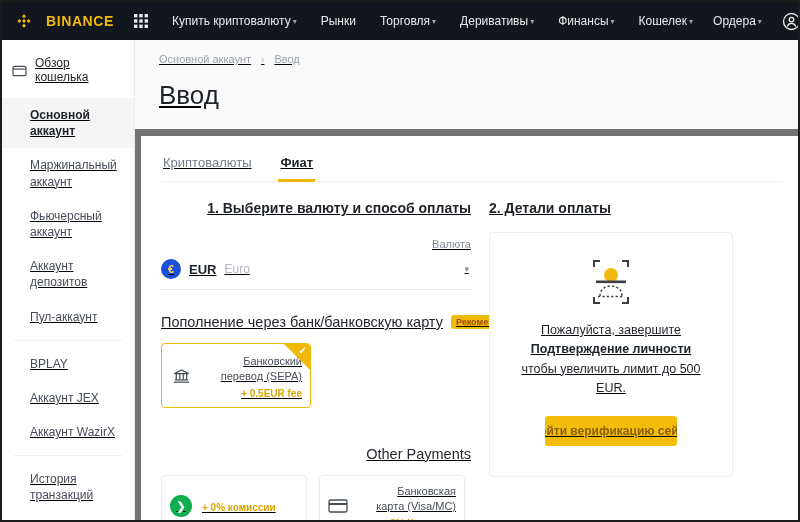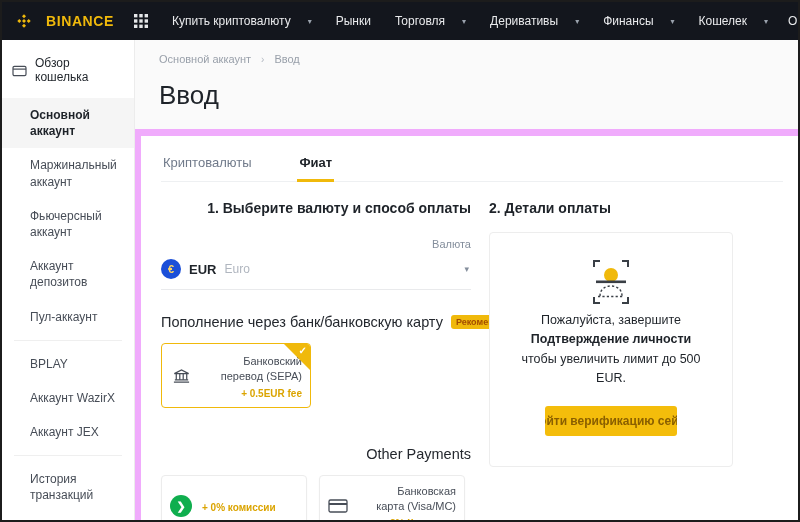"Купить криптовалюту" .nav-item { gap: 17px -> 2px }
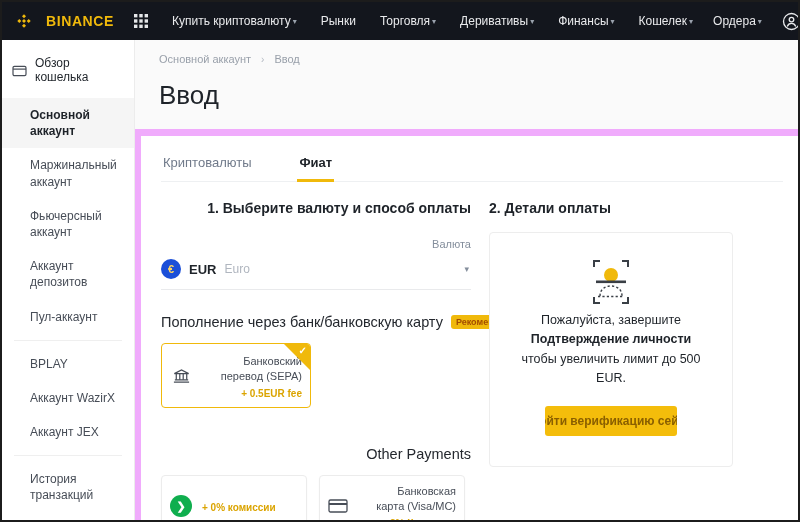"Обзор кошелька" .app-body { background: #f0abfc -> #737373; text-decoration: none -> underline }
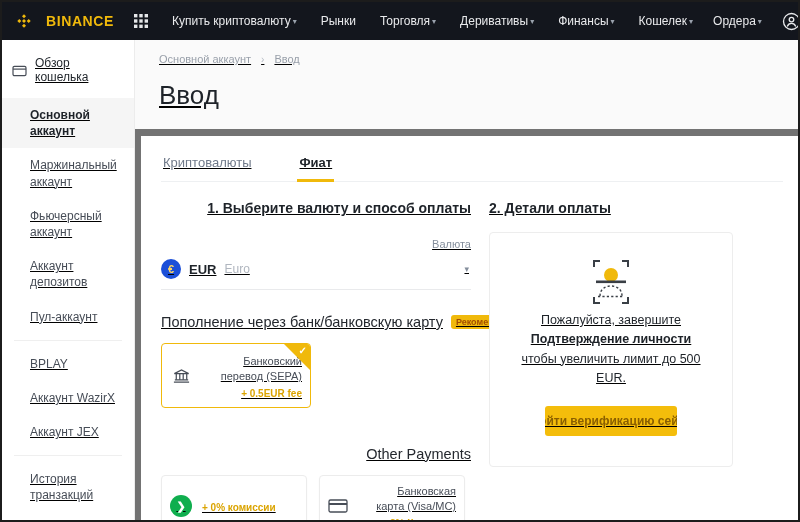"Криптовалюты" .tabs { gap: 44px -> 25px }
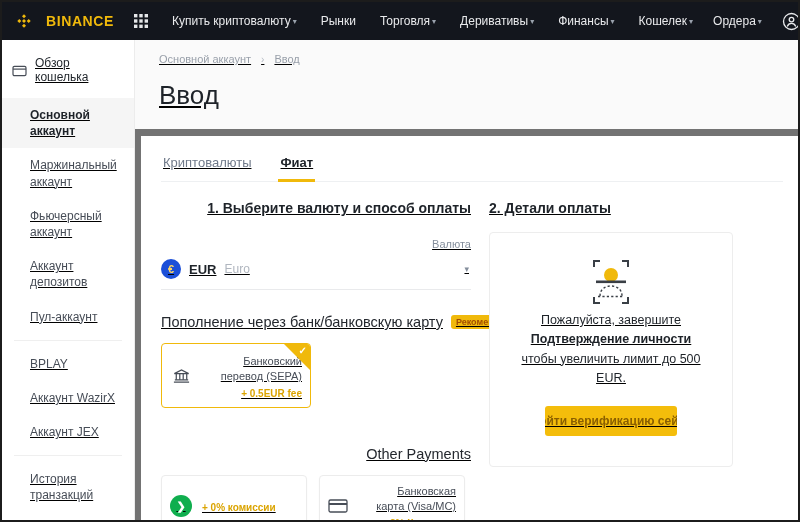"Пожалуйста, завершите Подтверждение" .verify-text { margin-top: 6px -> 16px }
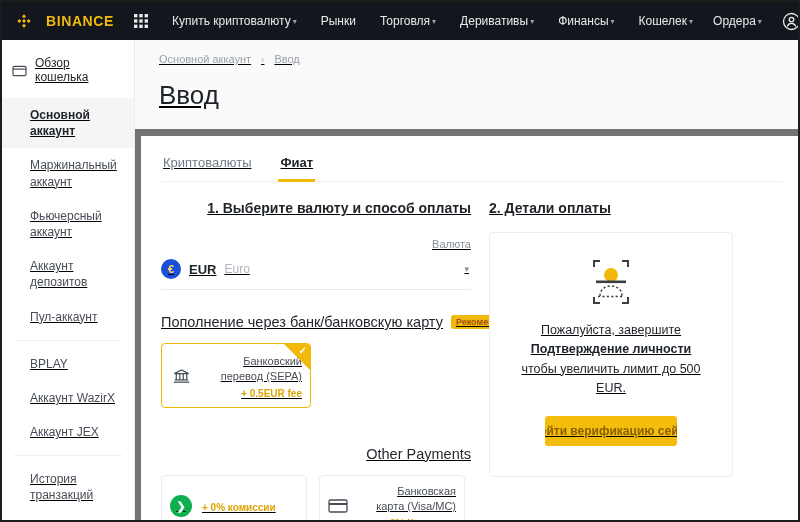"Аккаунт WazirX" div.side-item { order: before "Аккаунт JEX" -> after "Аккаунт JEX" }
